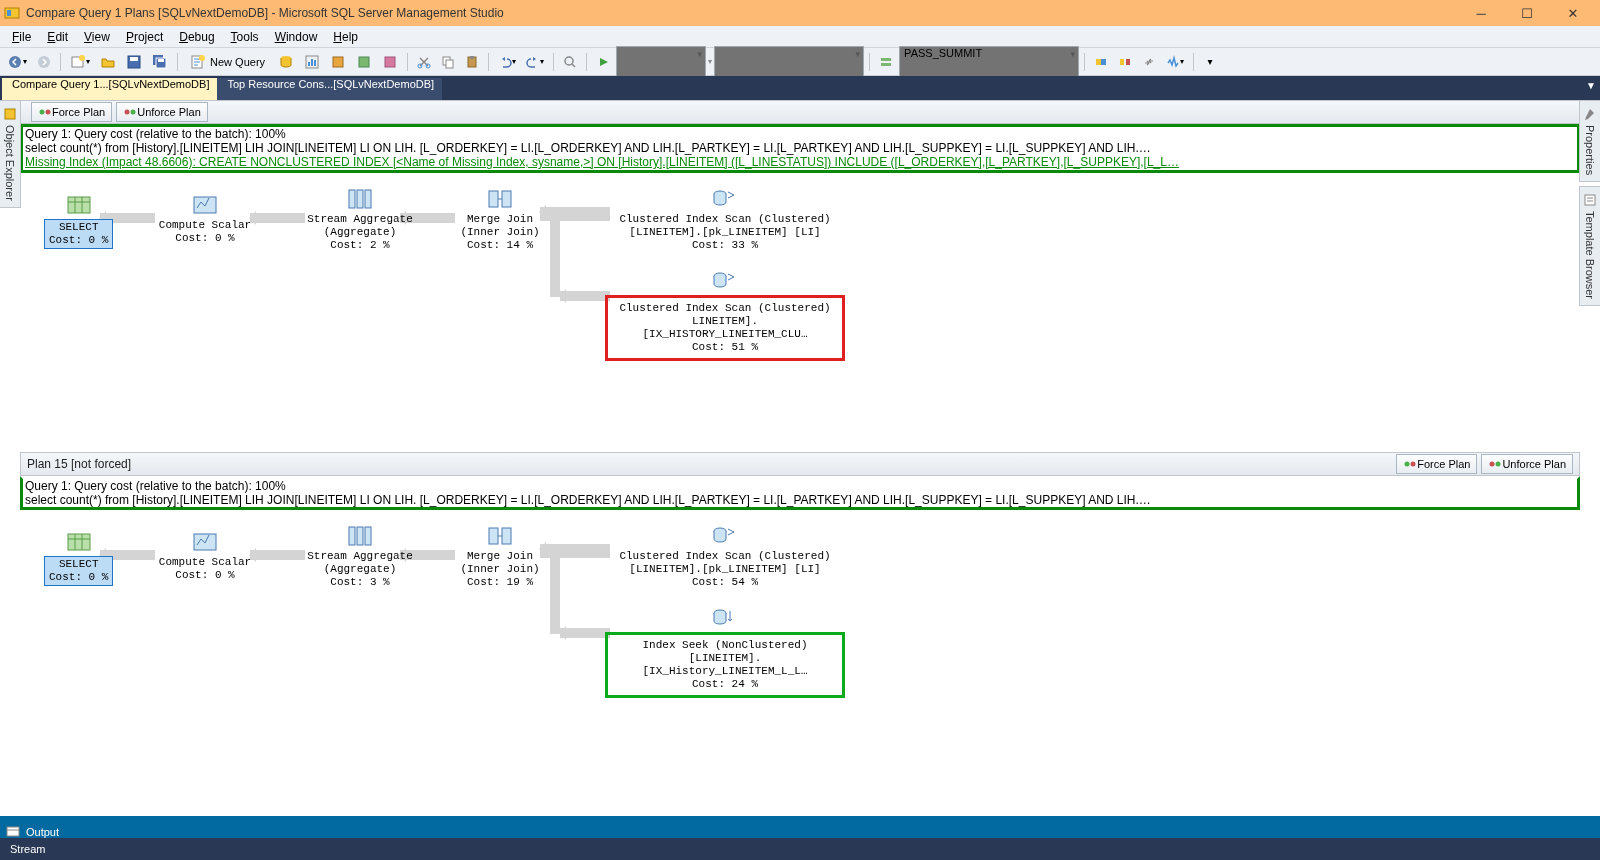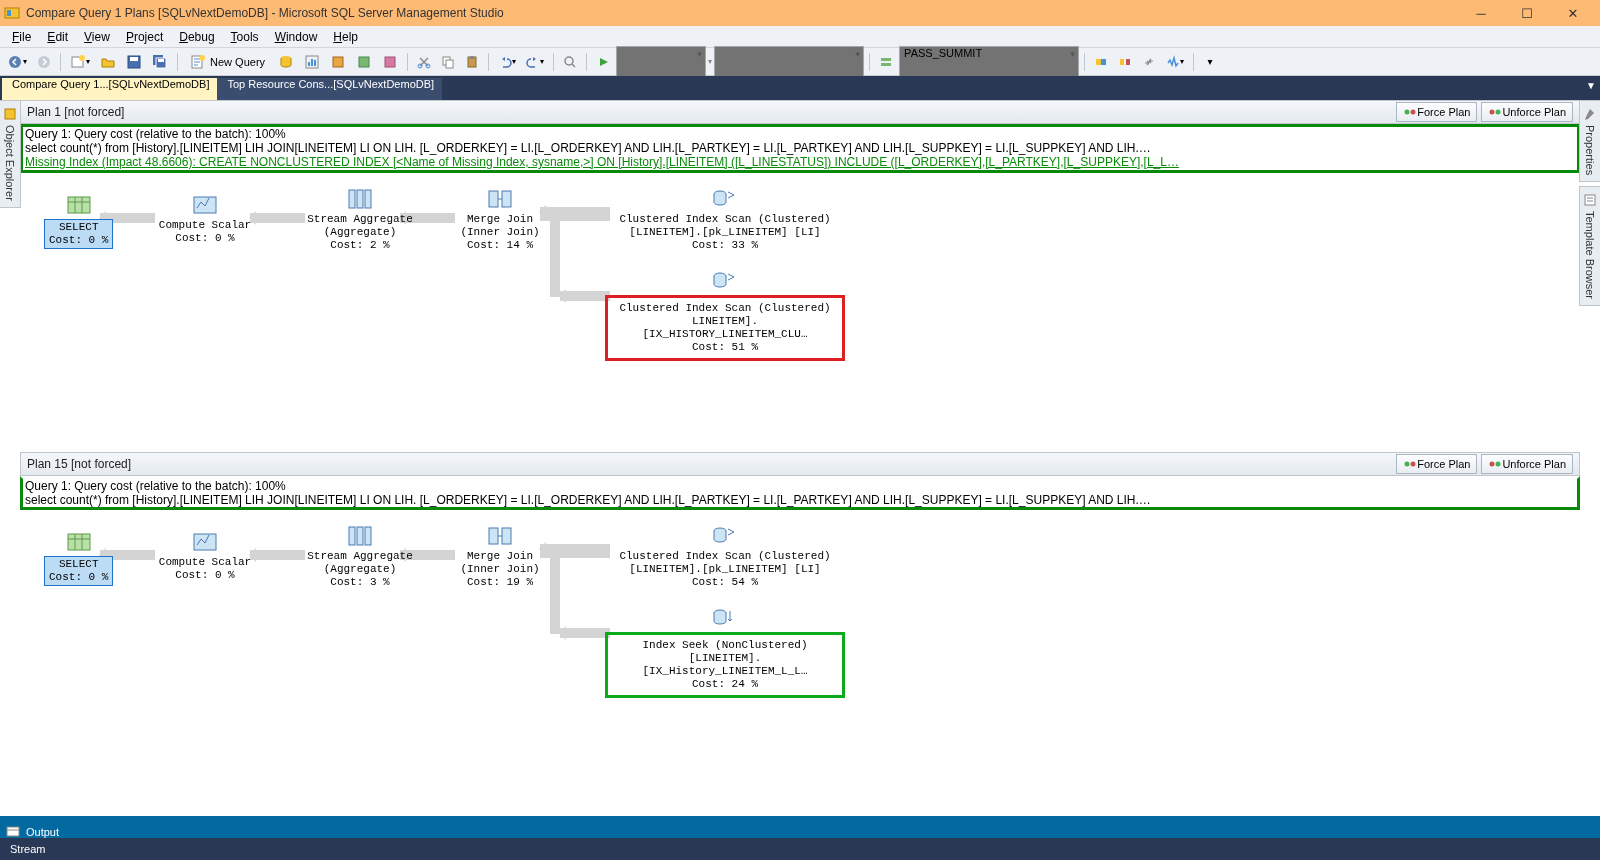"Plan 1 [not forced]" span.title { html: <span>Plan 1 [not forced]</span> -> none }
